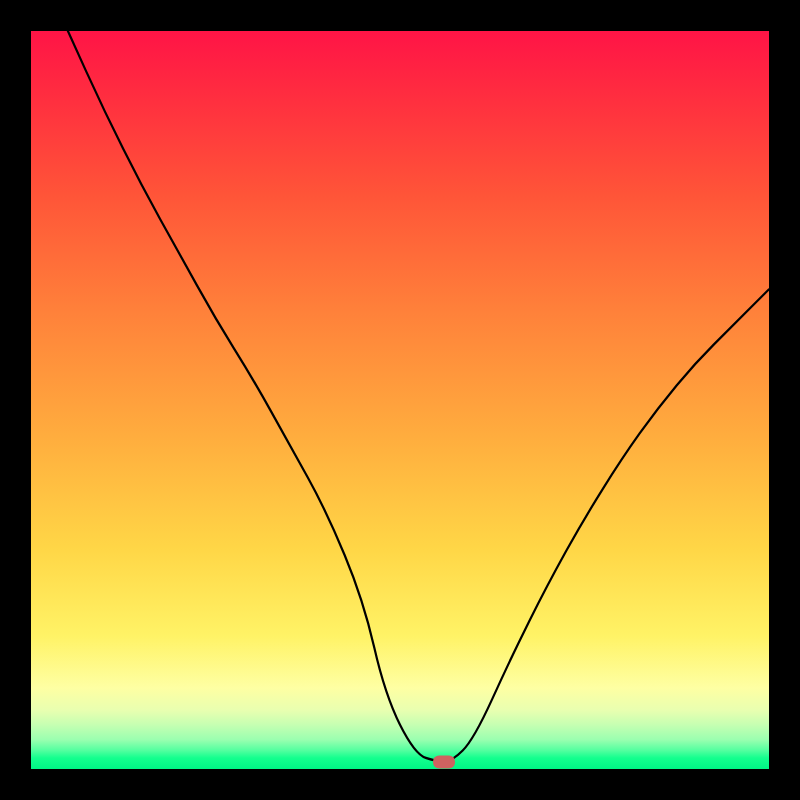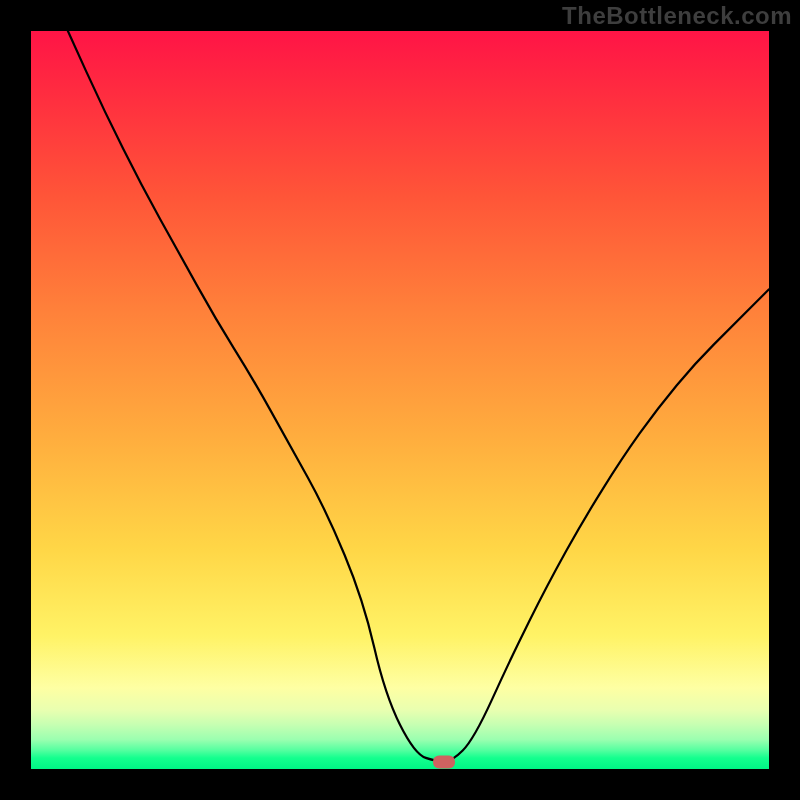"TheBottleneck.com" div.watermark { html: <div>TheBottleneck.com</div> -> none }
